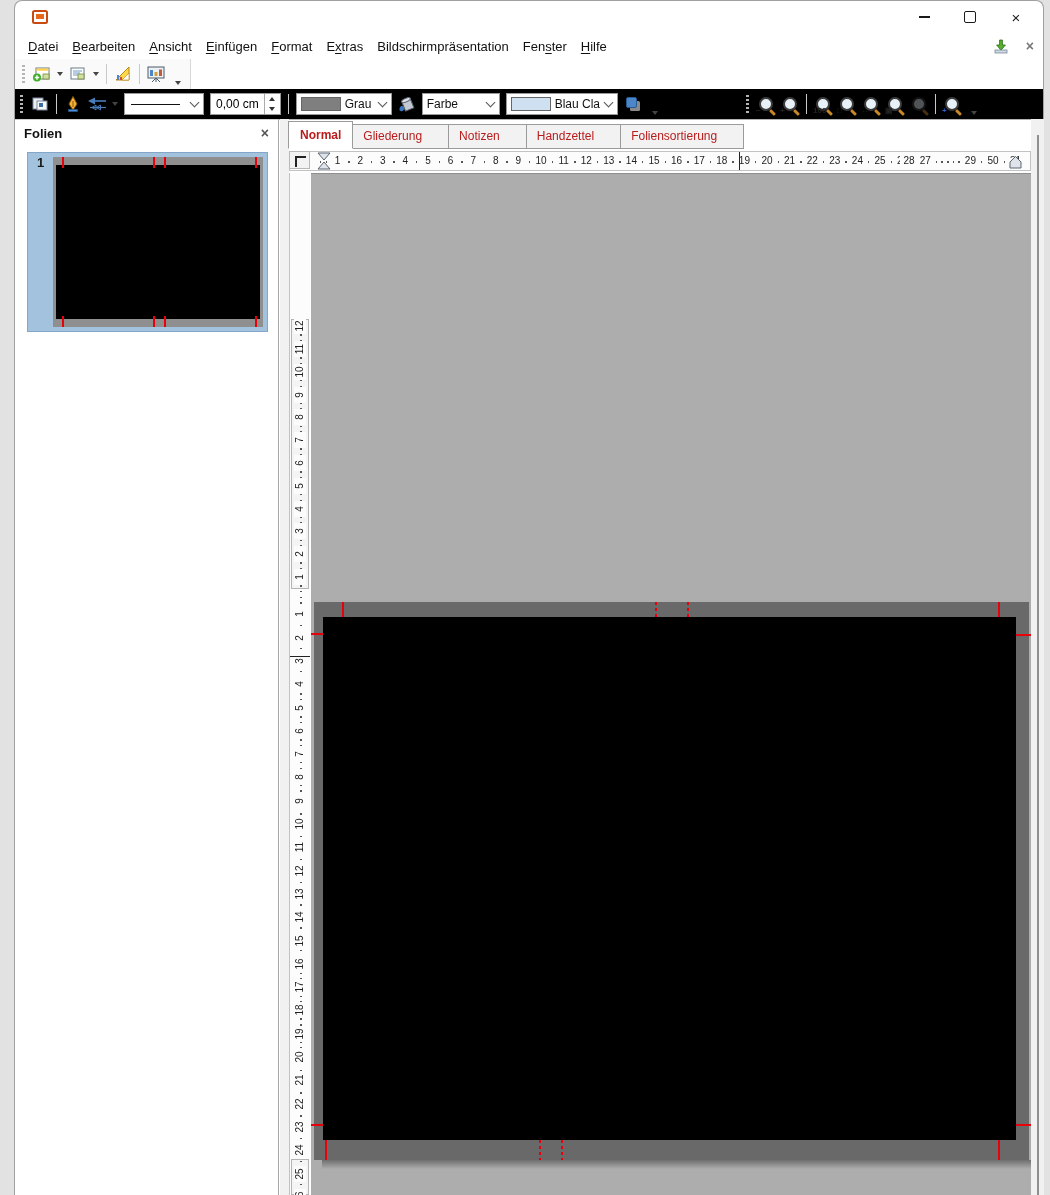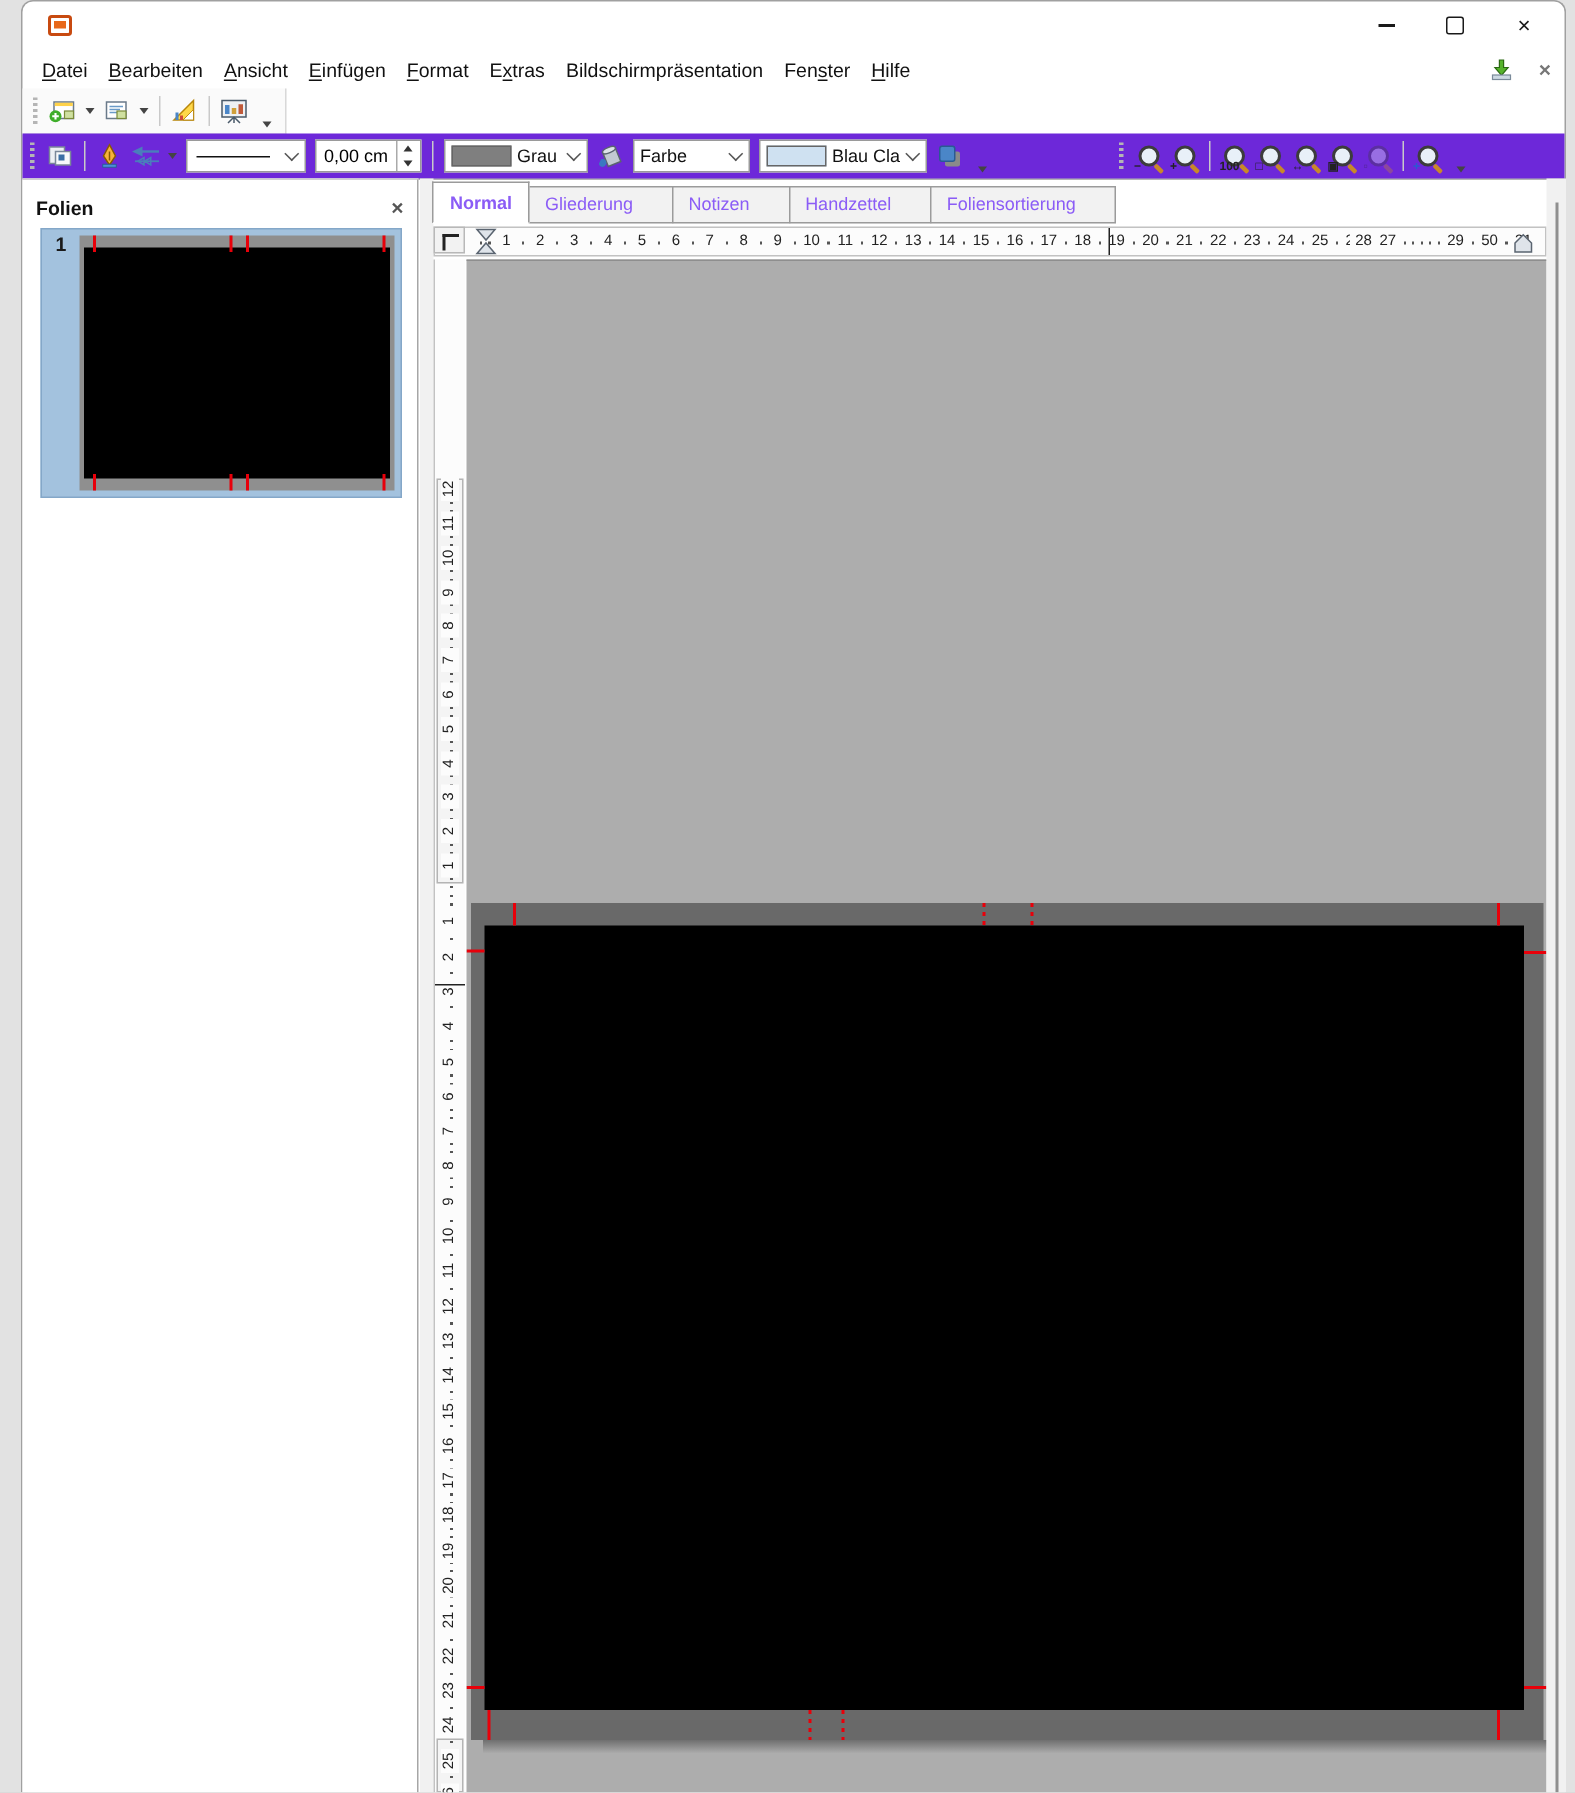"0,00 cm" .toolbar2 { background: #6d28d9 -> #000000 }
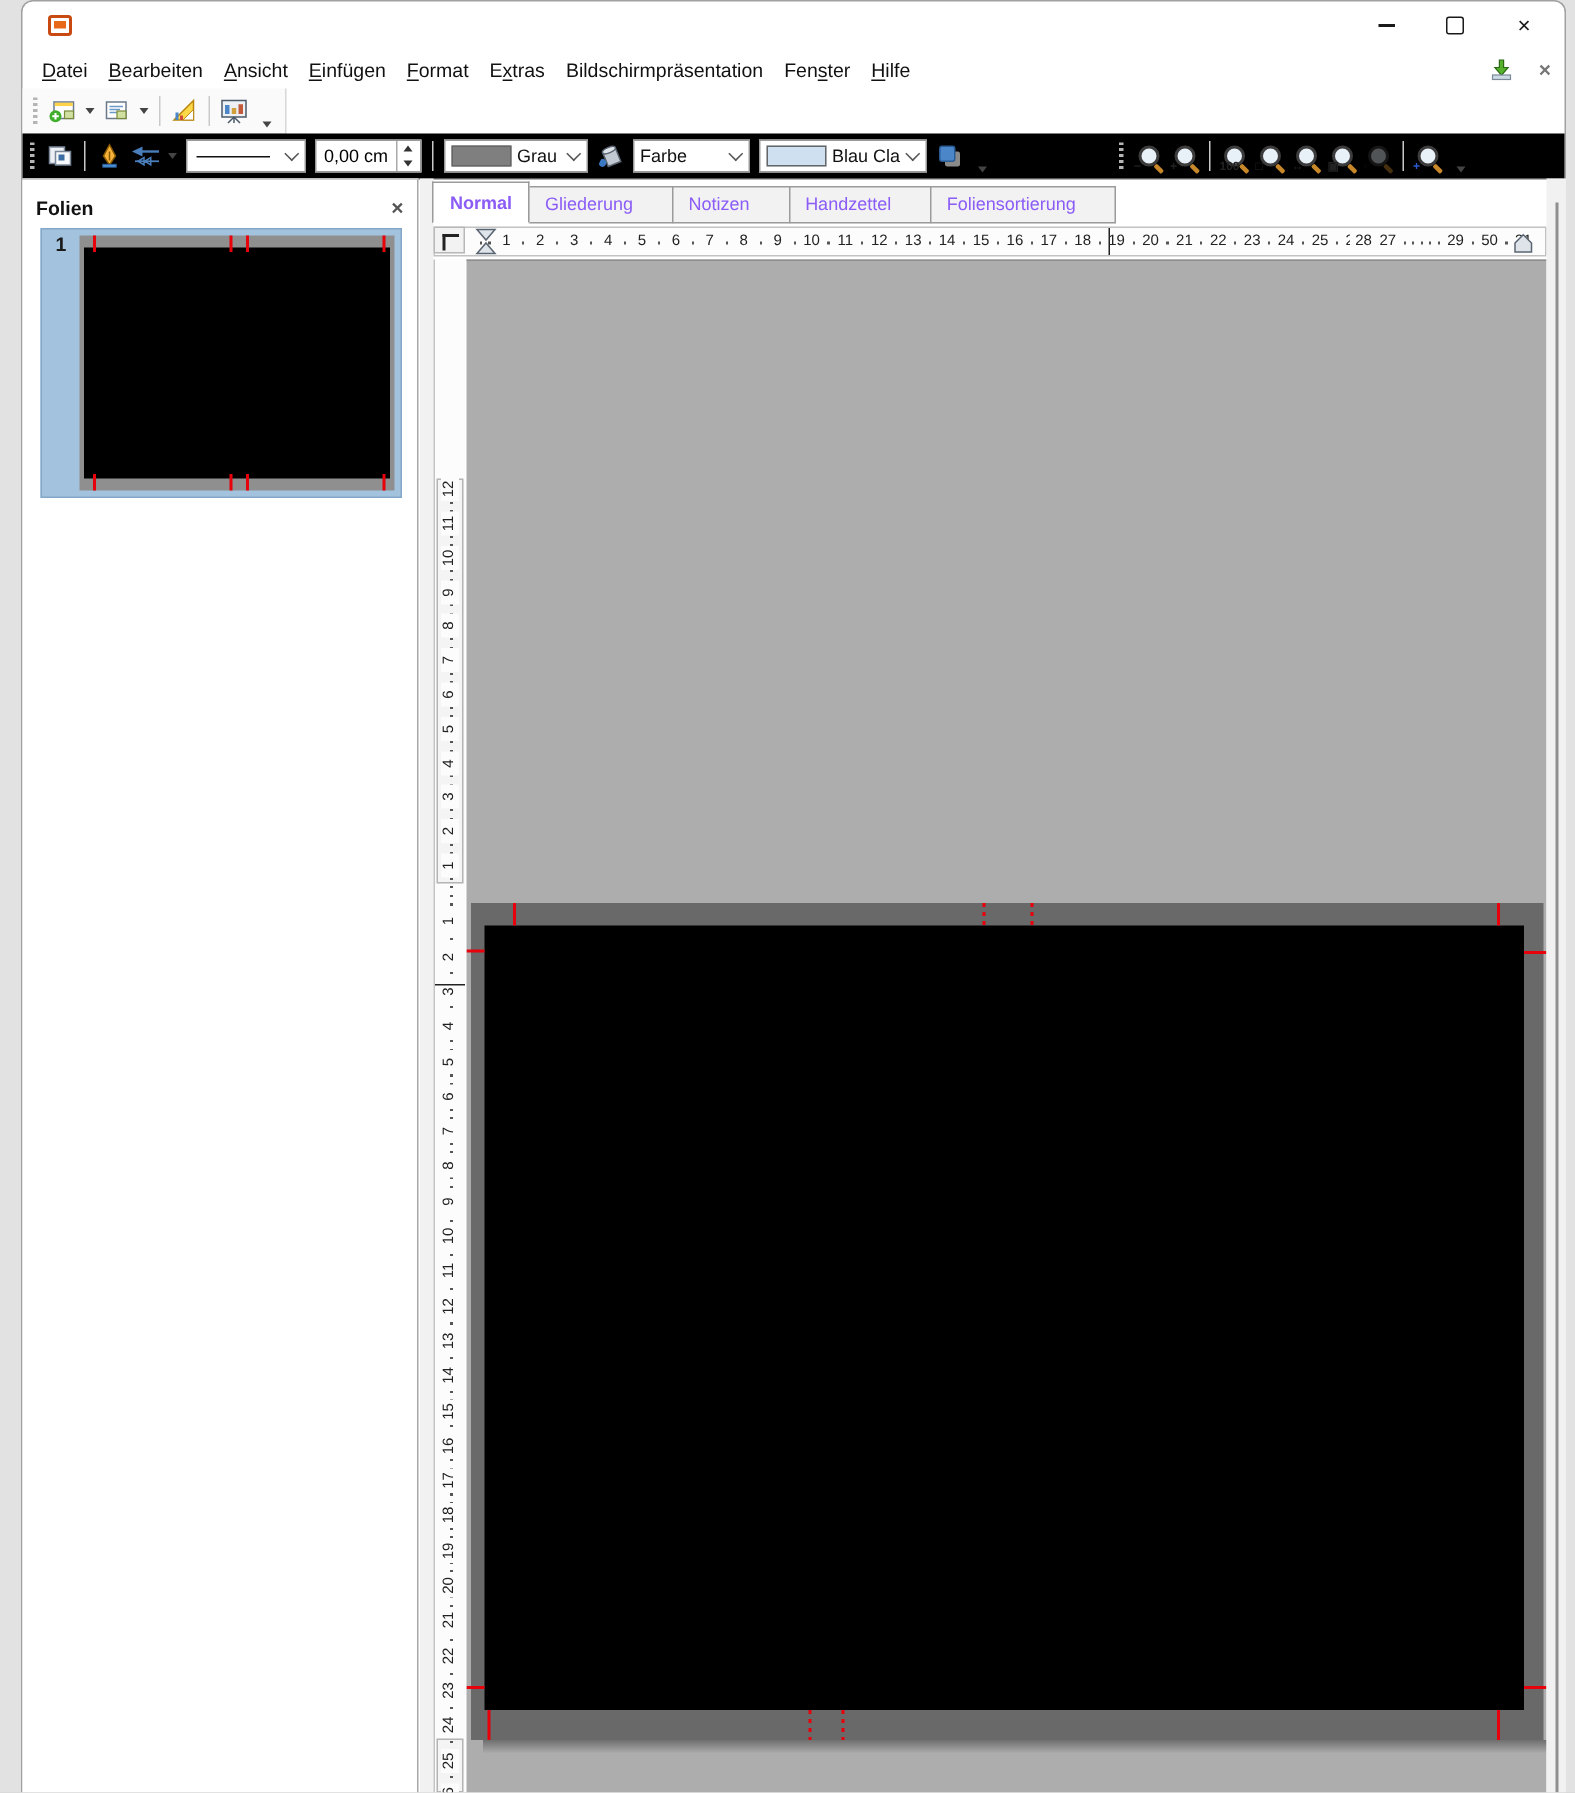"Folien" .panel-header { align-items: flex-end -> center }
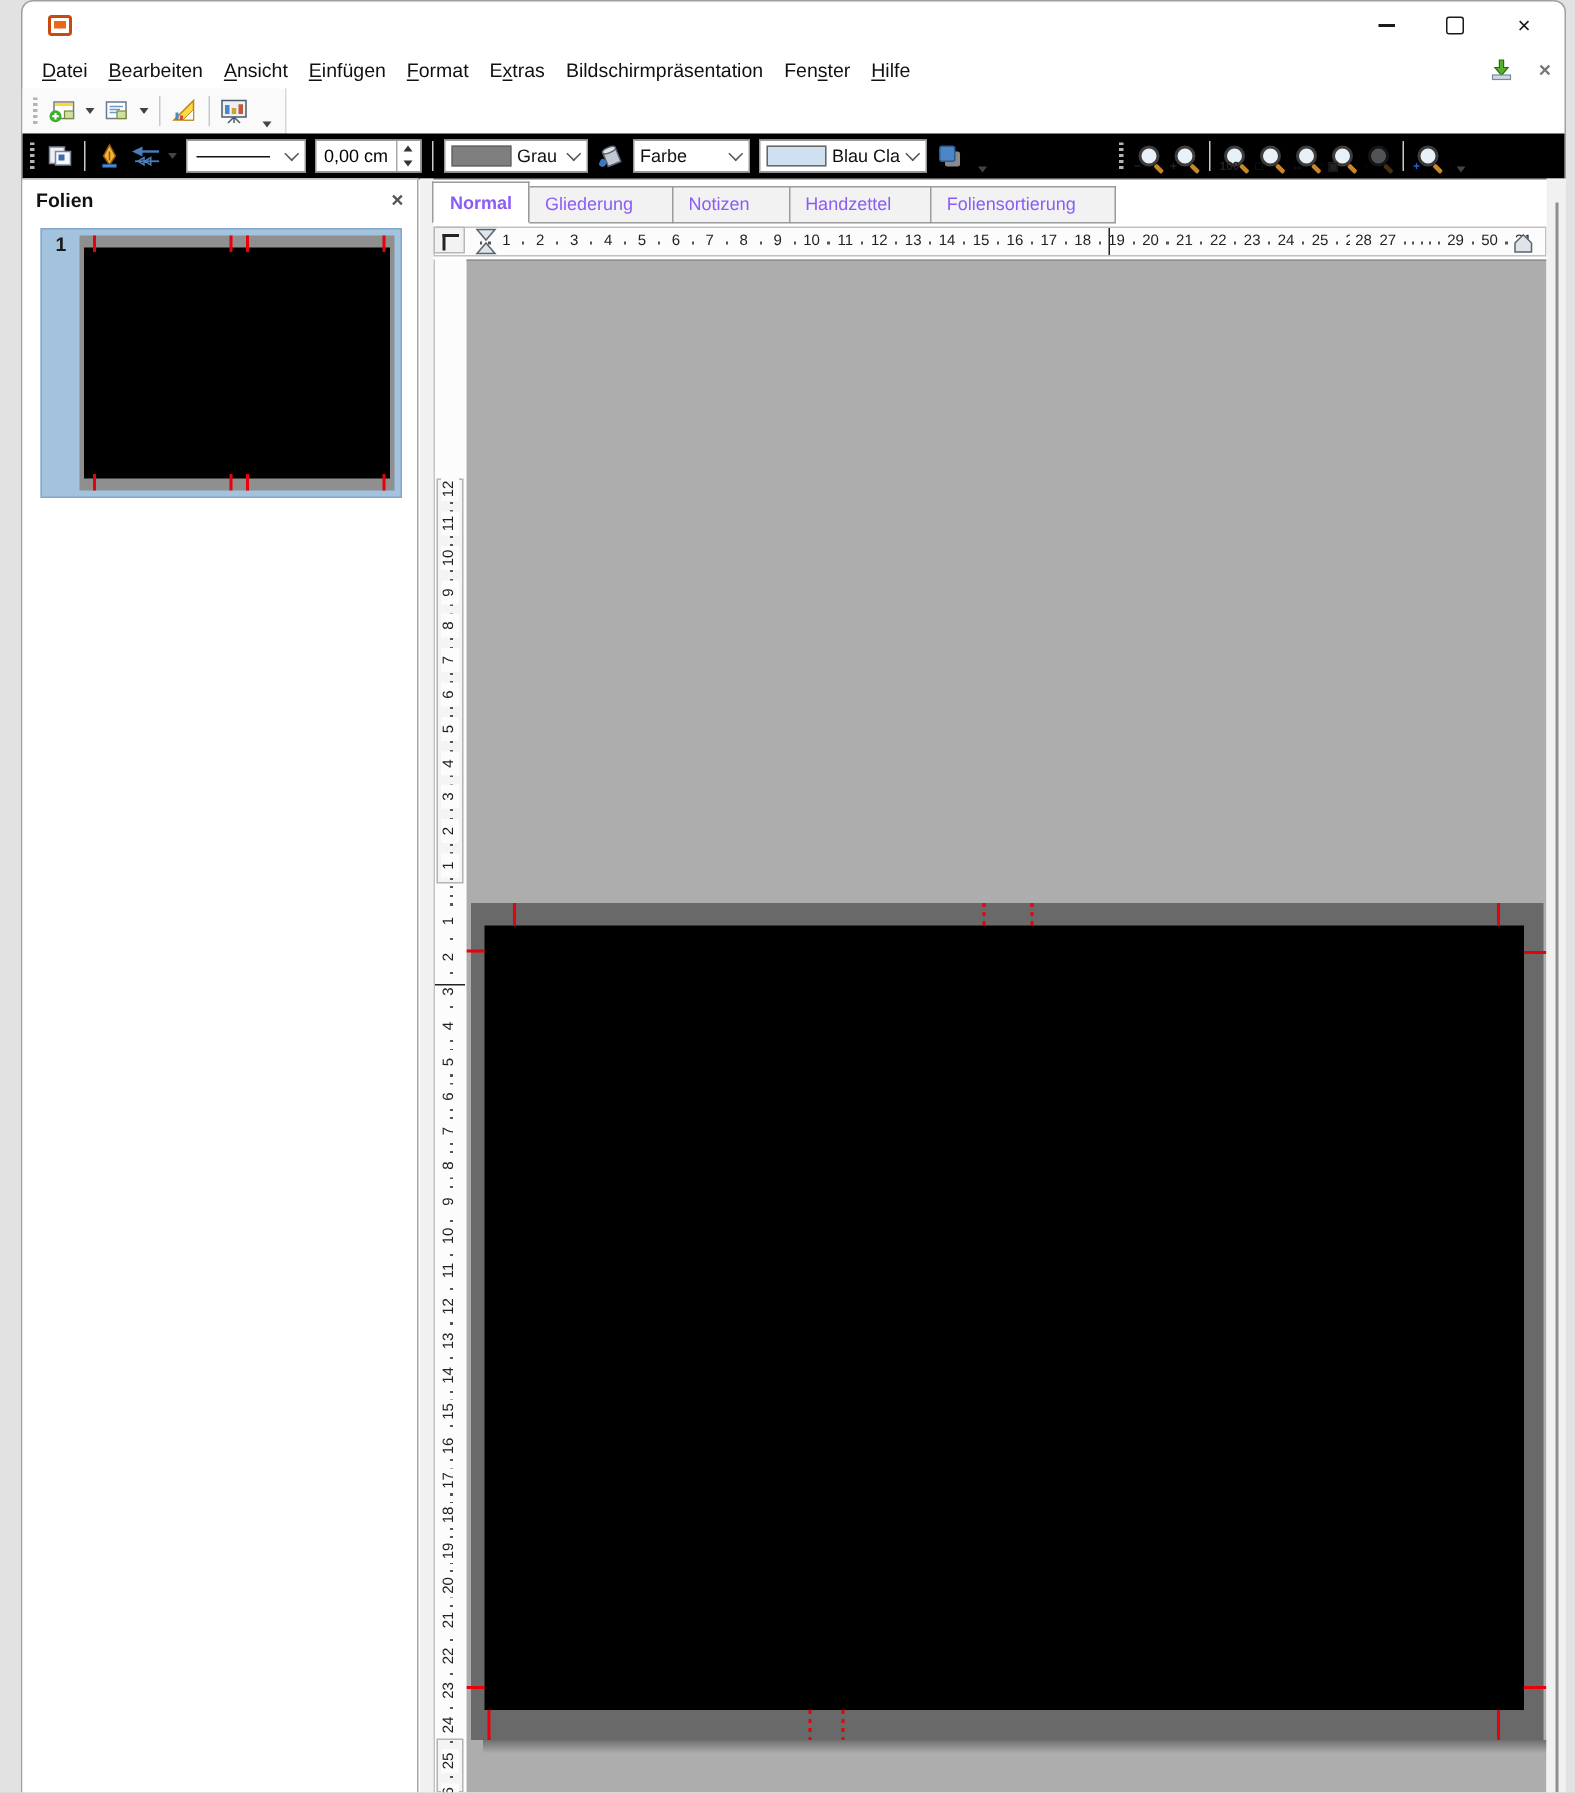"Normal" .tabbar { color: #8b5cf6 -> #b91c1c }
